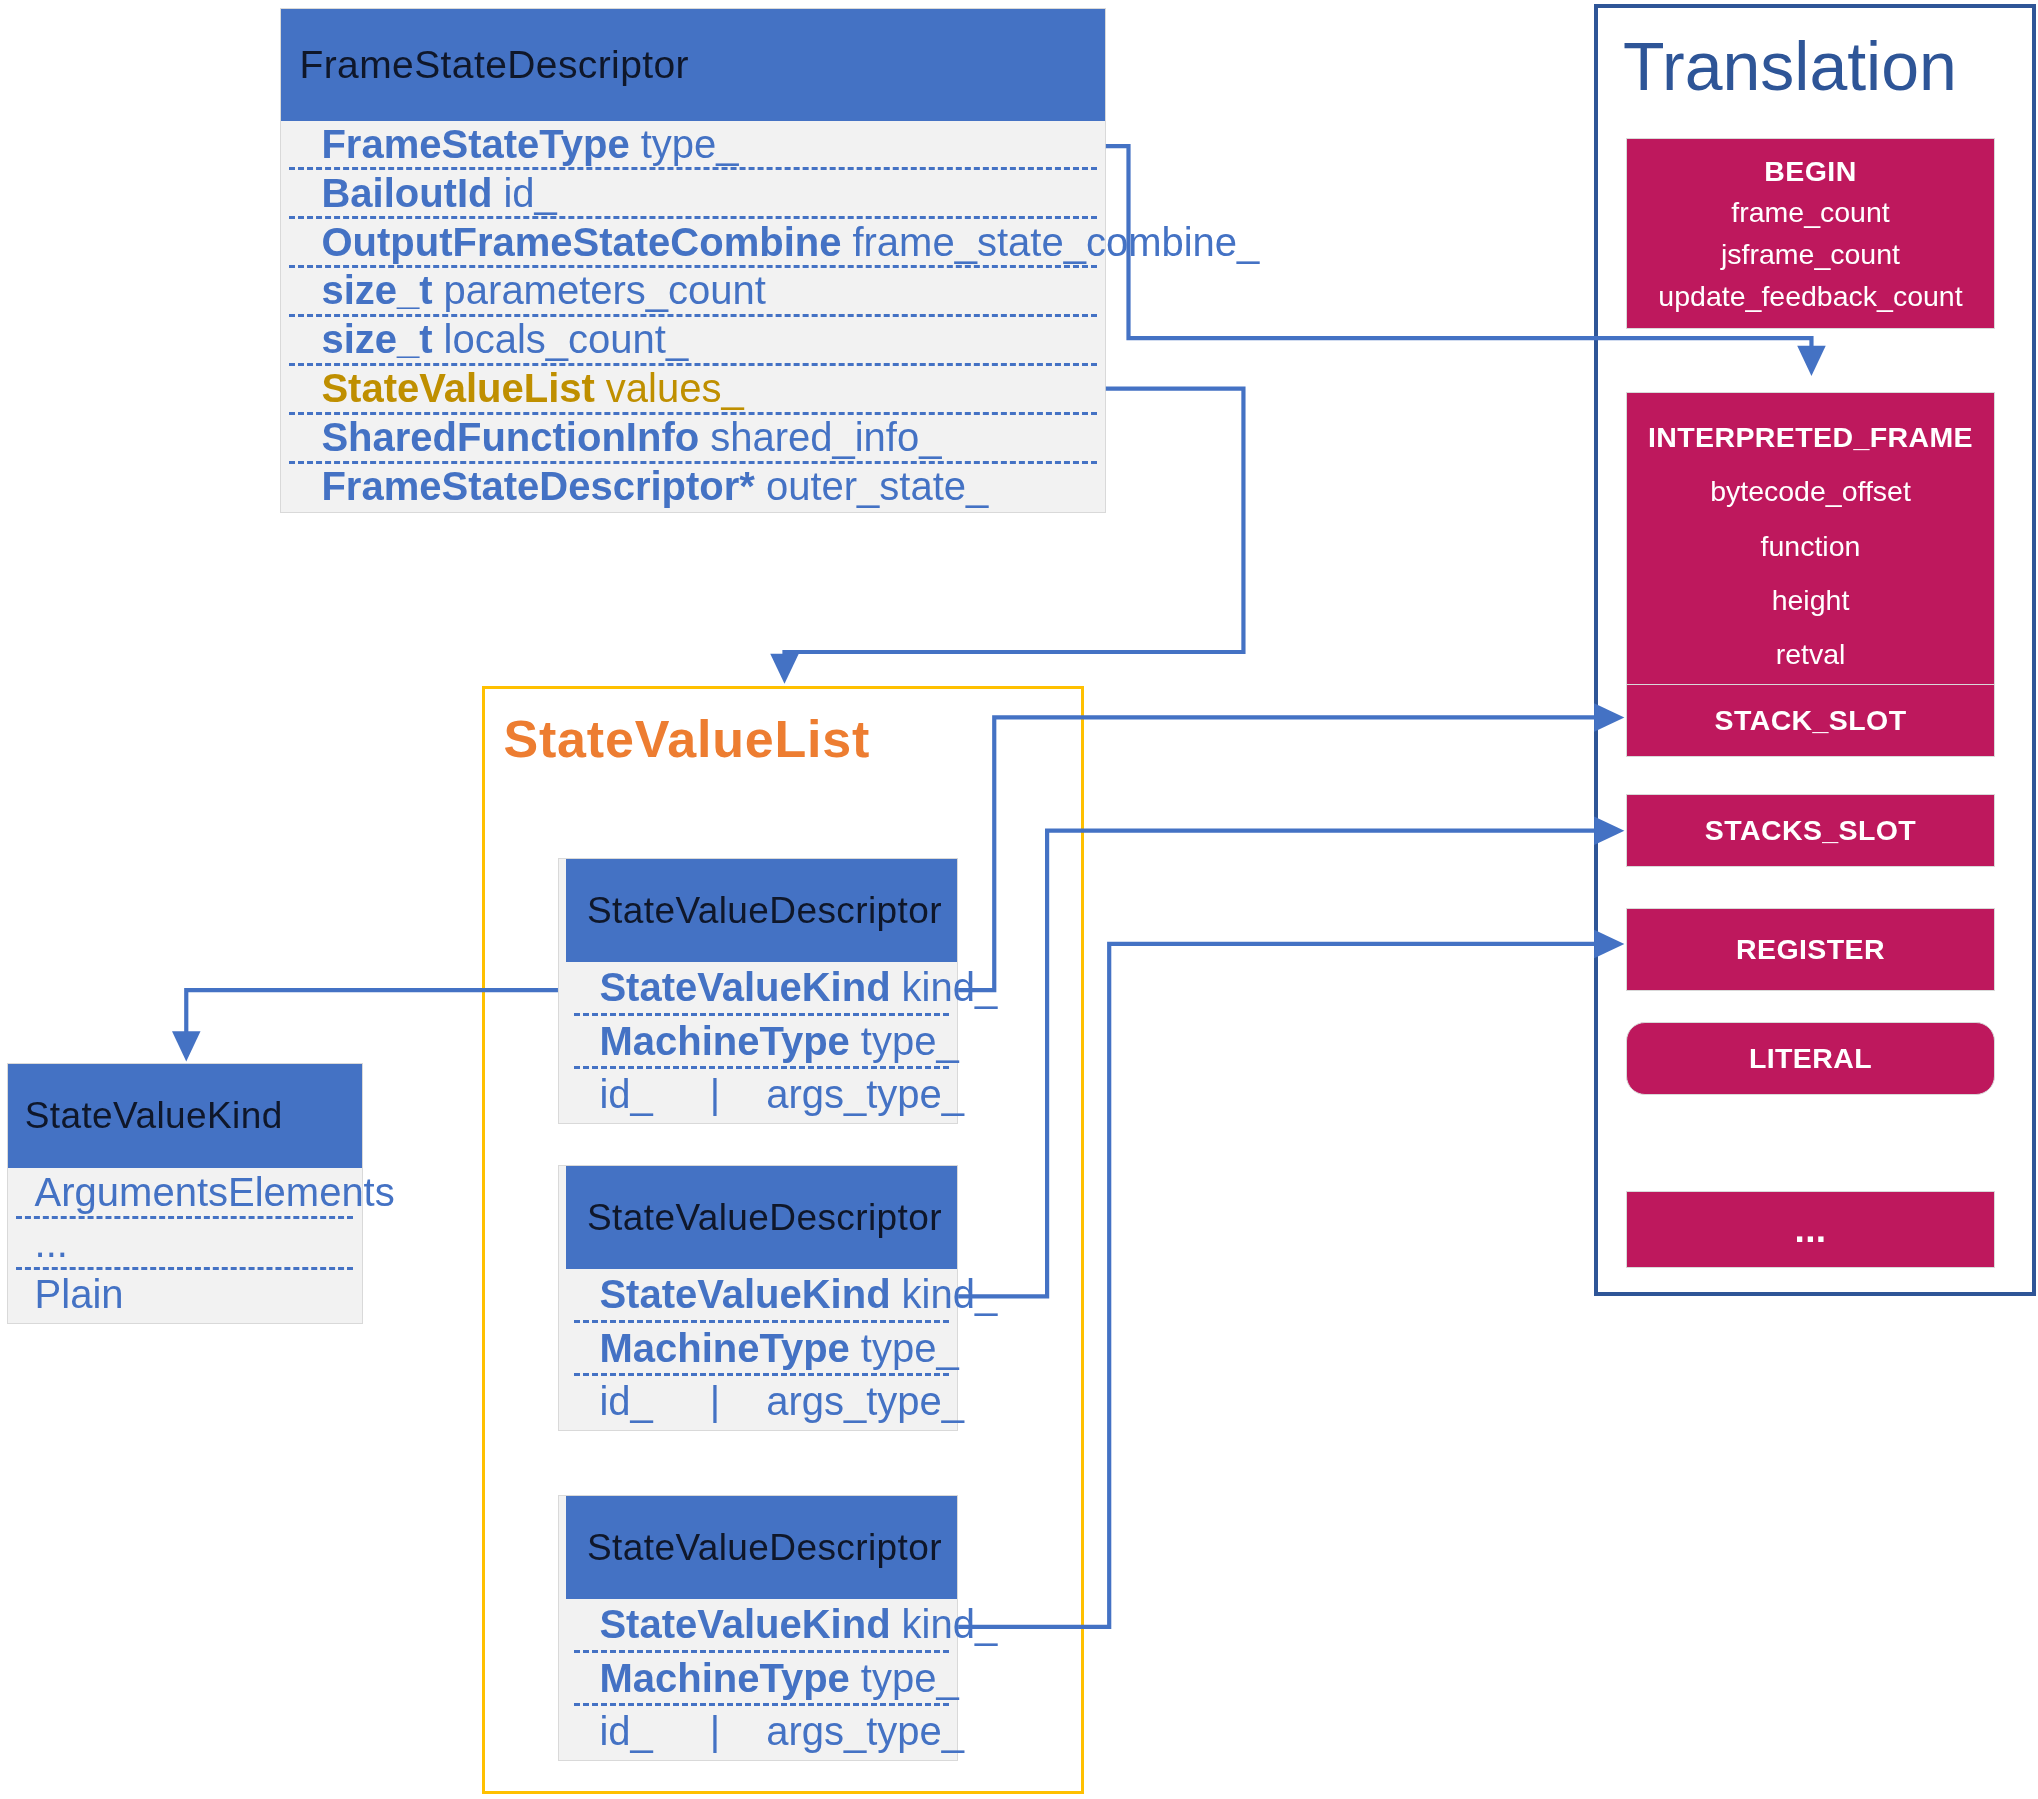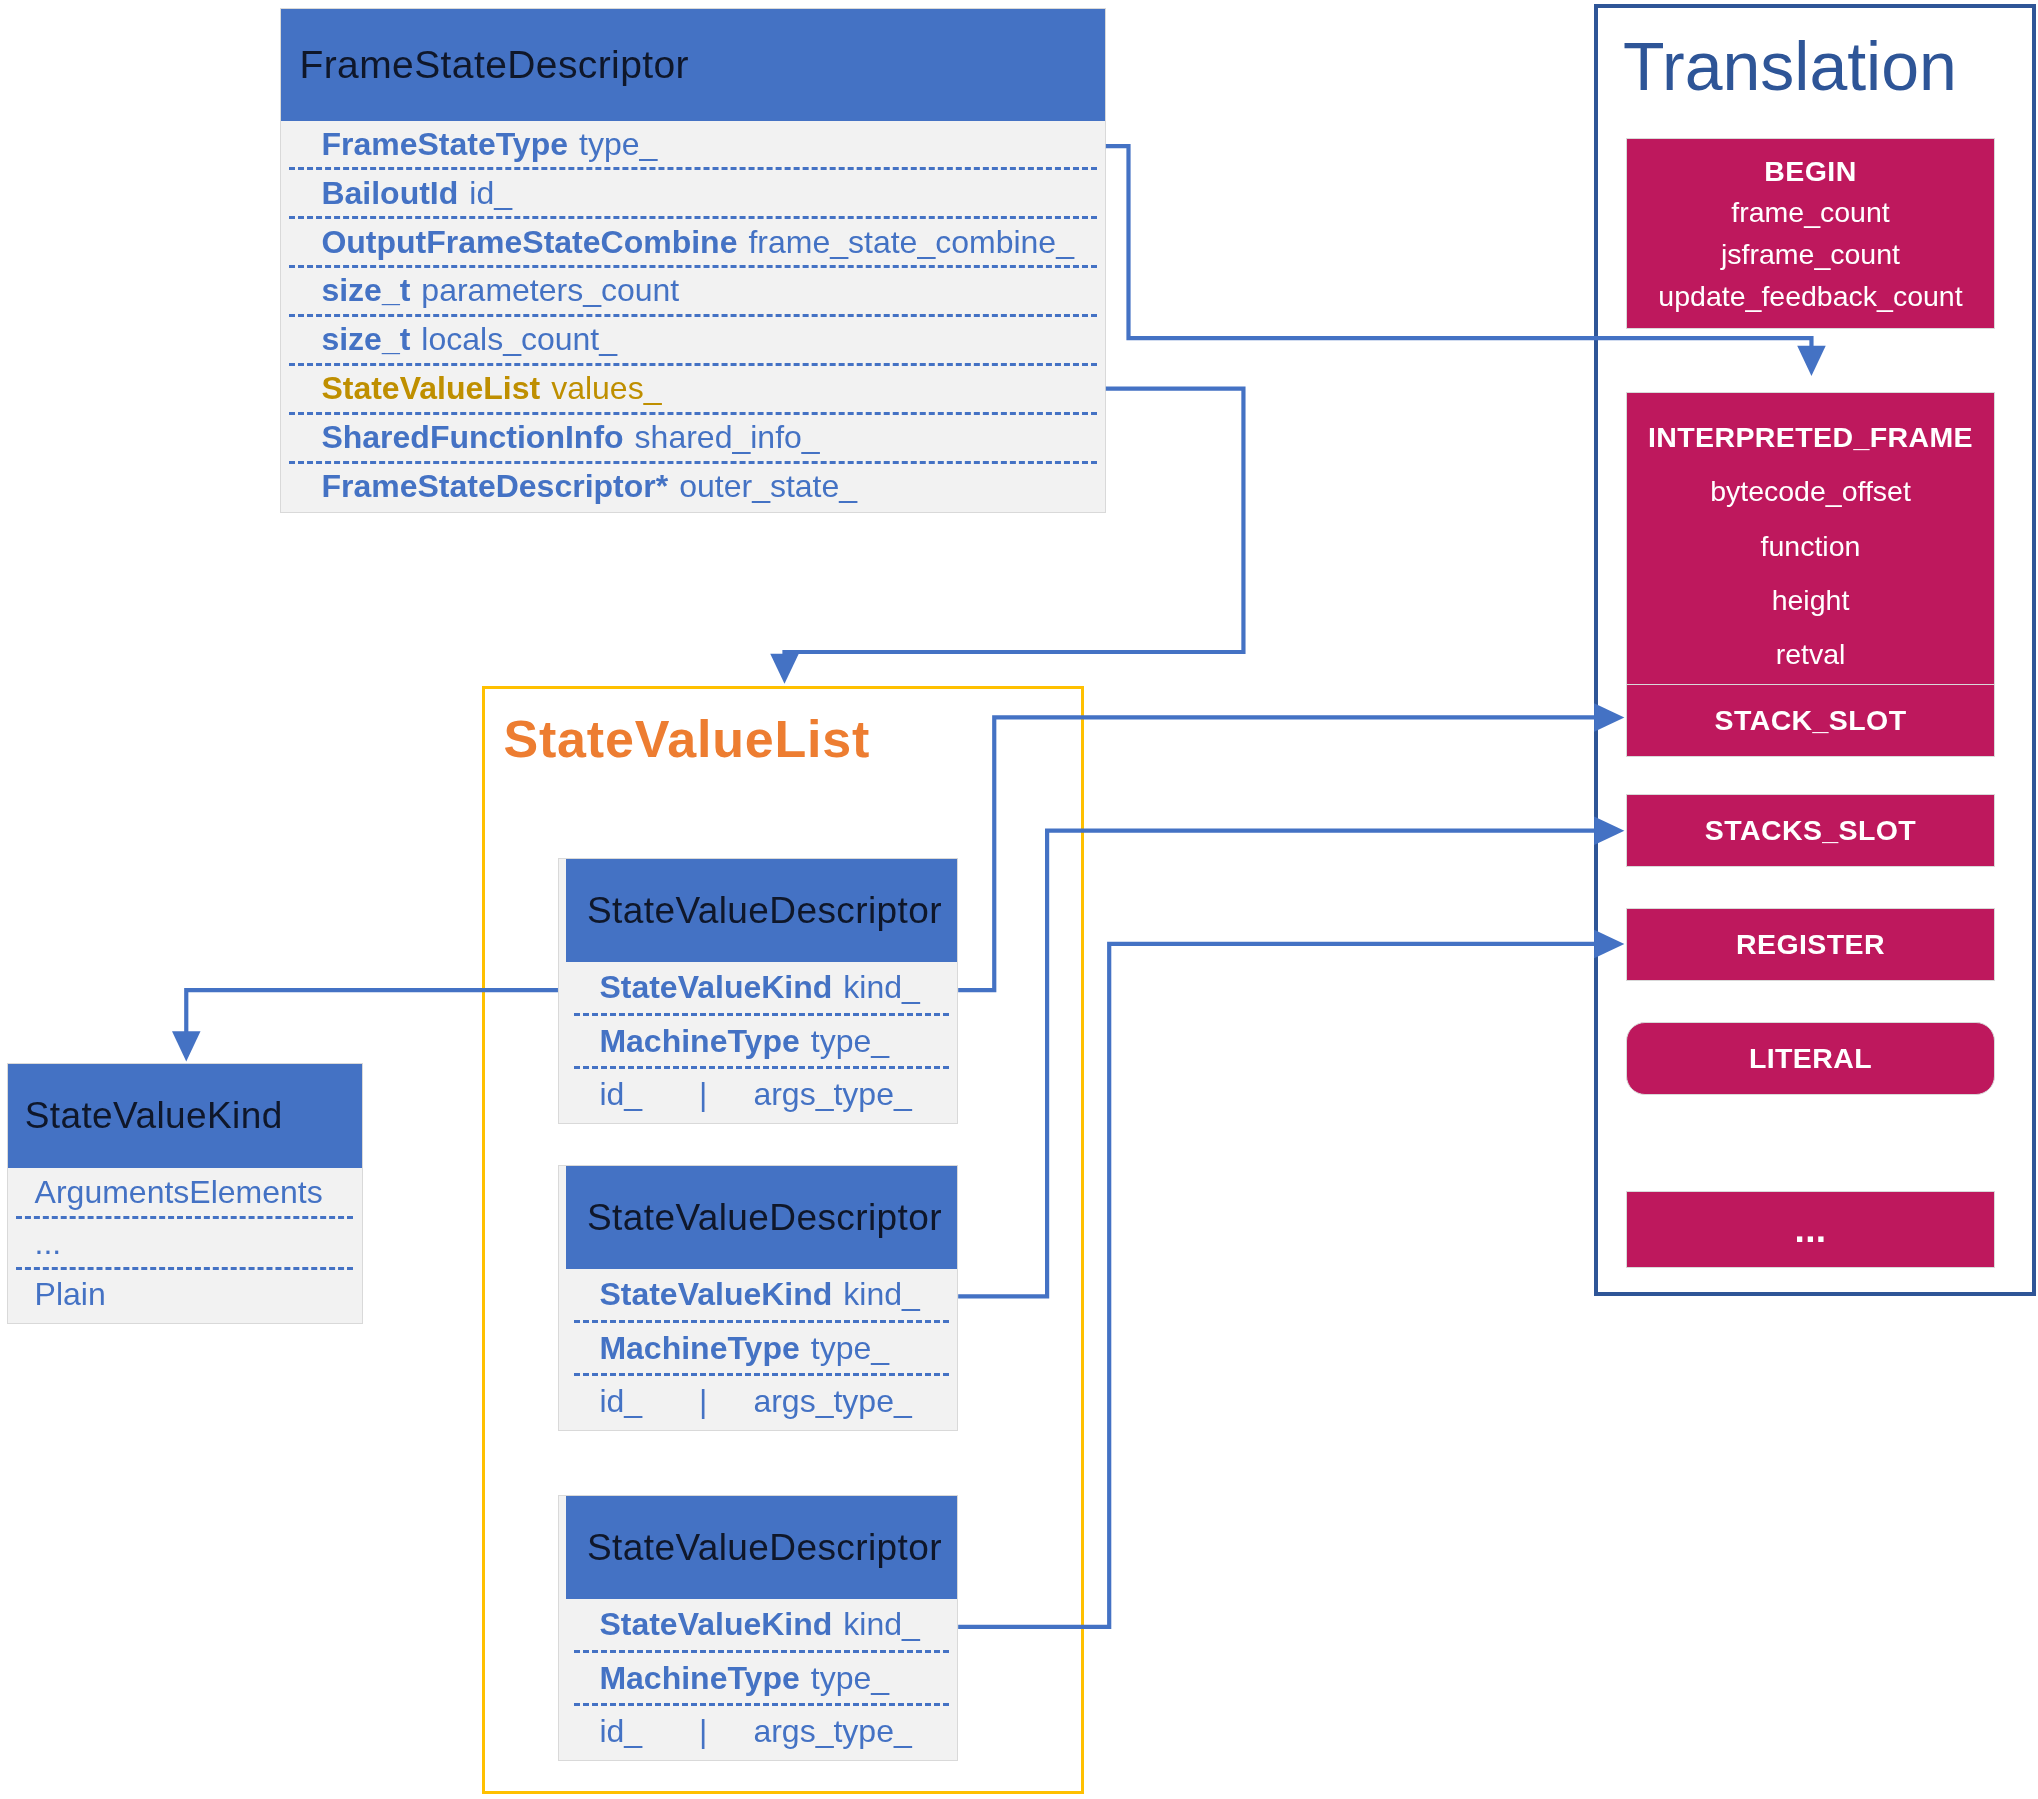"FrameStateType" .classbox .row { font-size: 32px -> 40px }
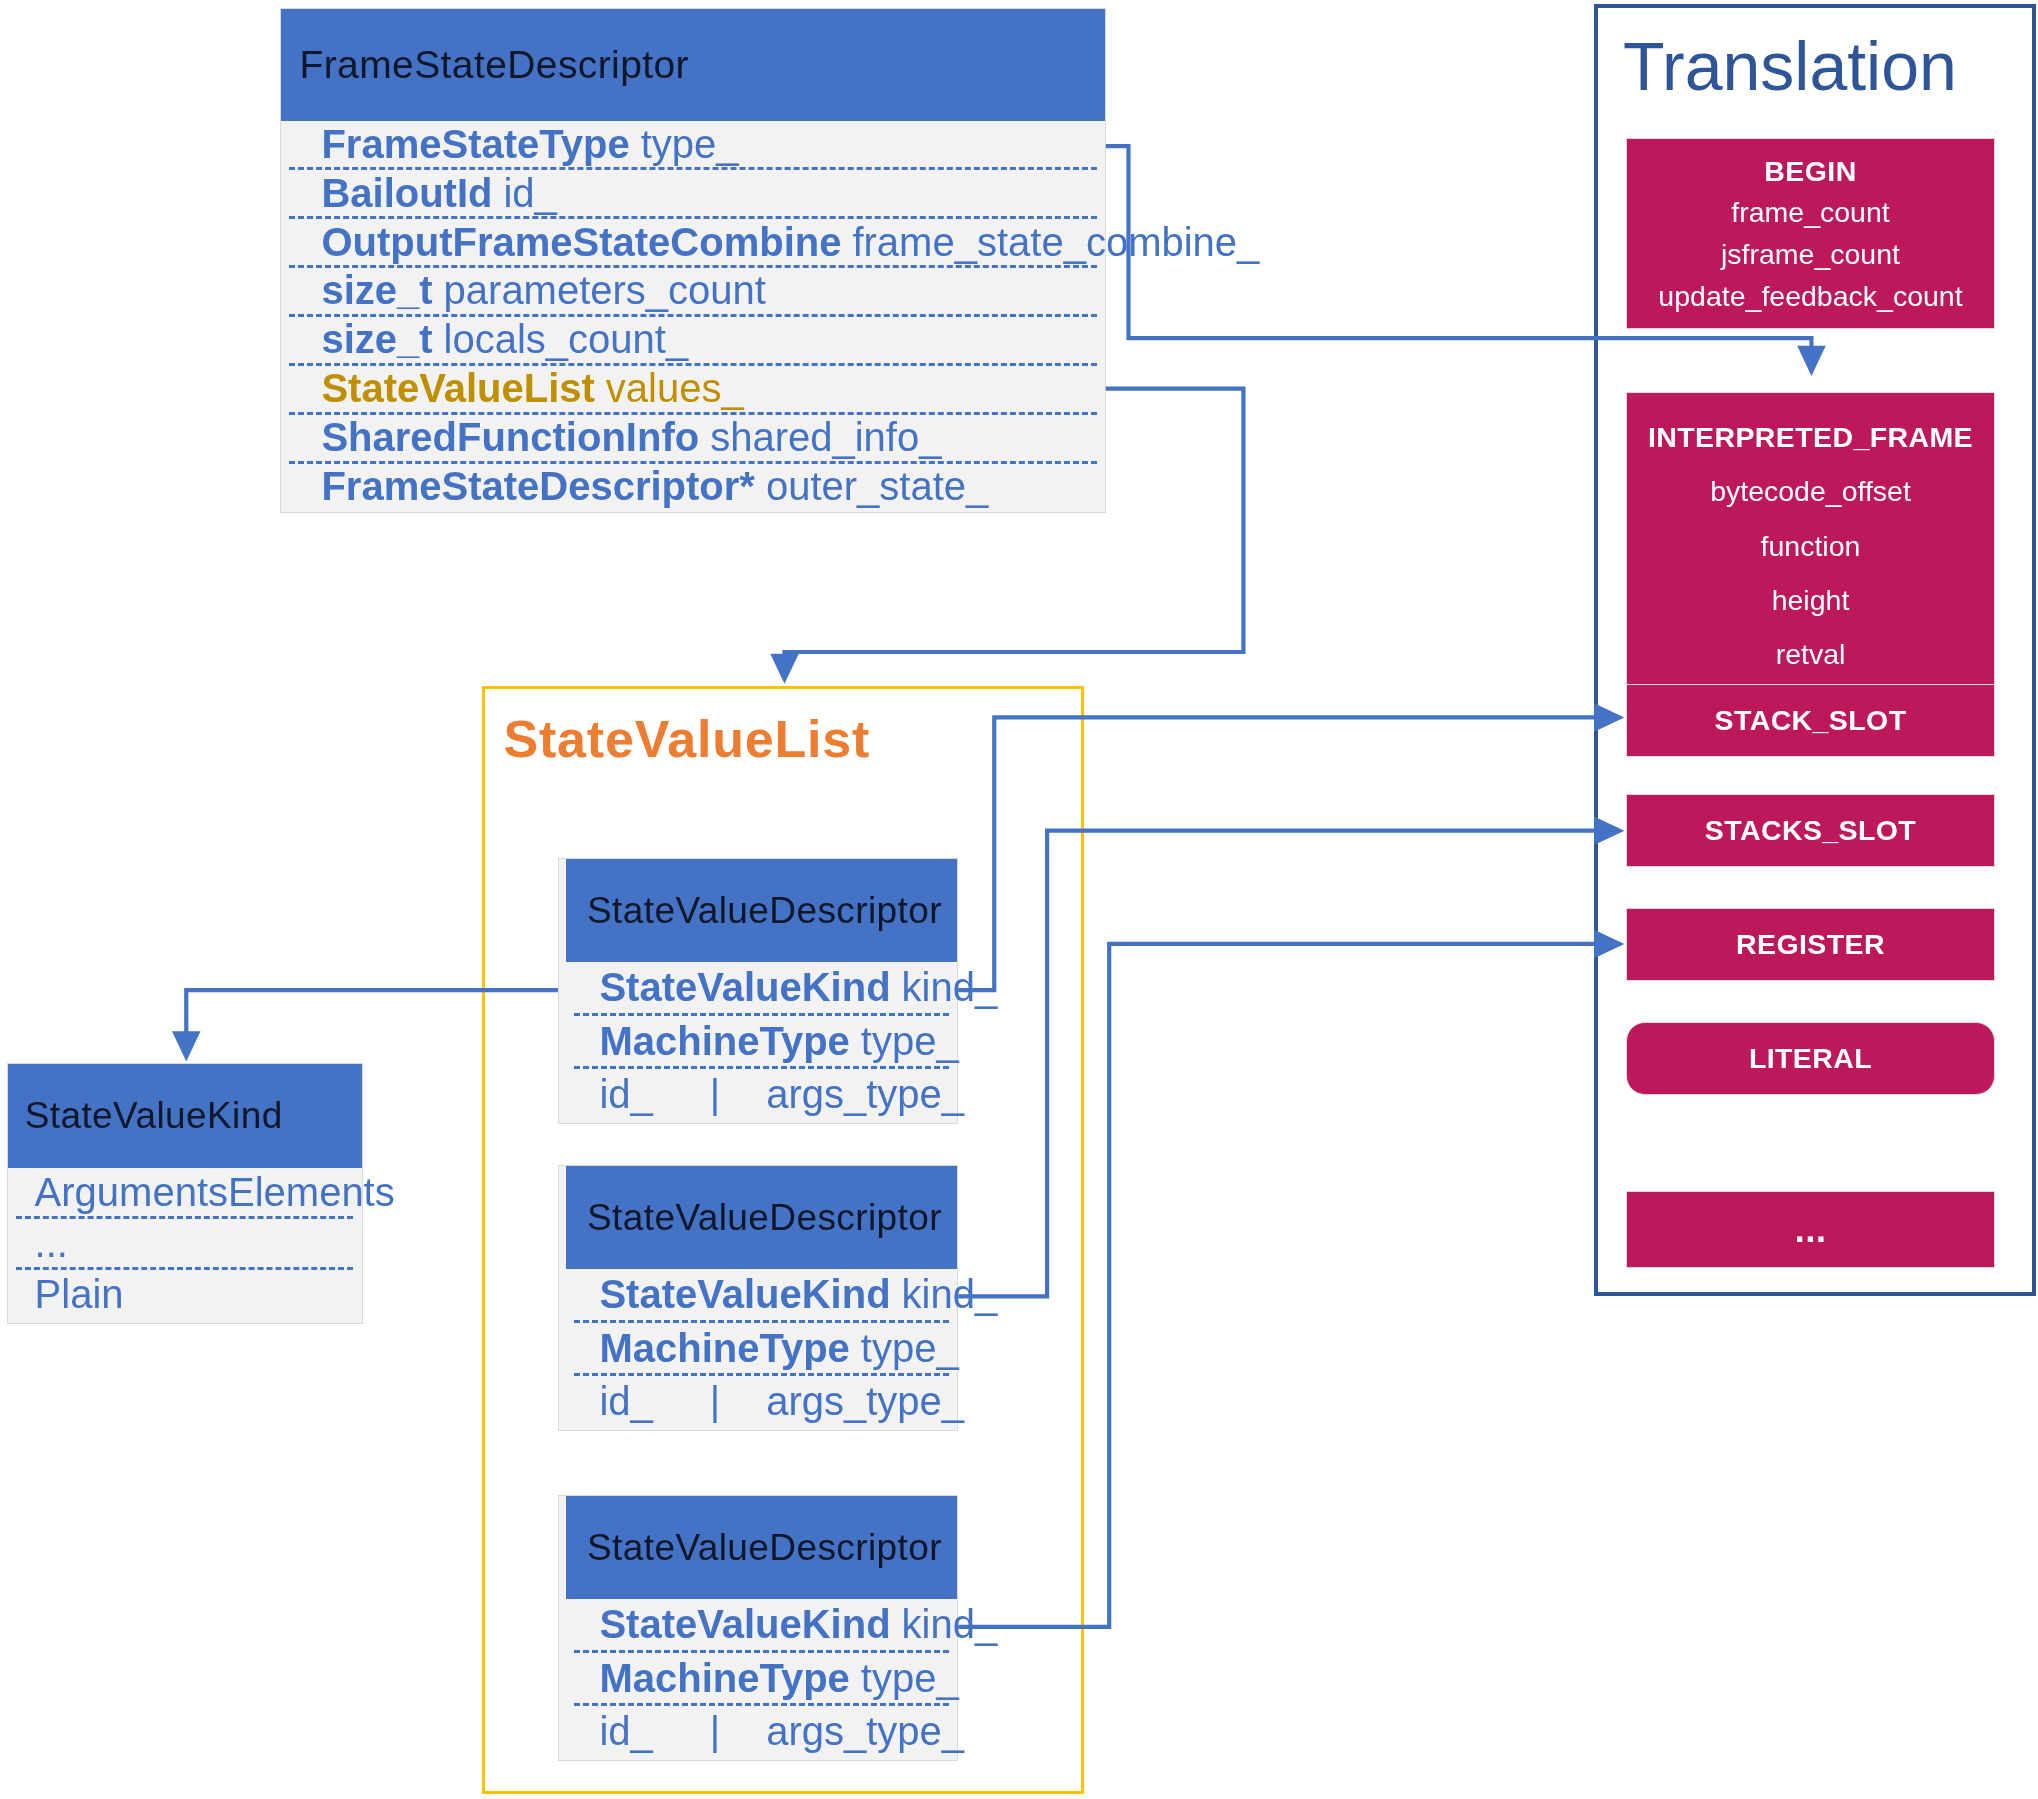"REGISTER" #tb-register { height: 73px -> 83px }
